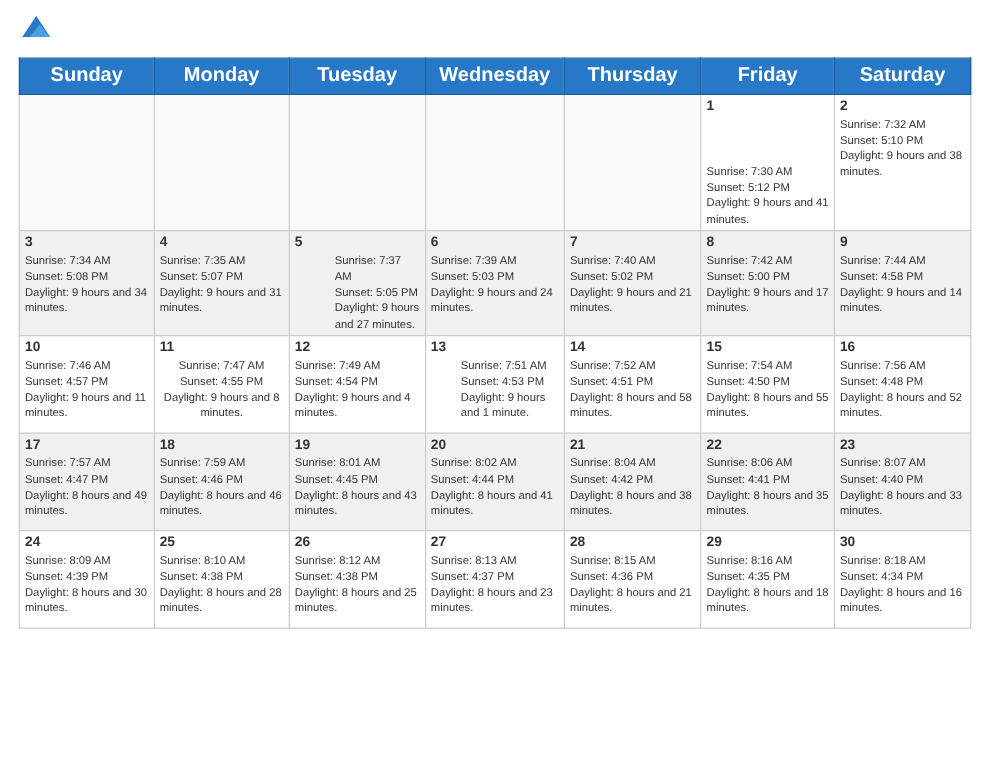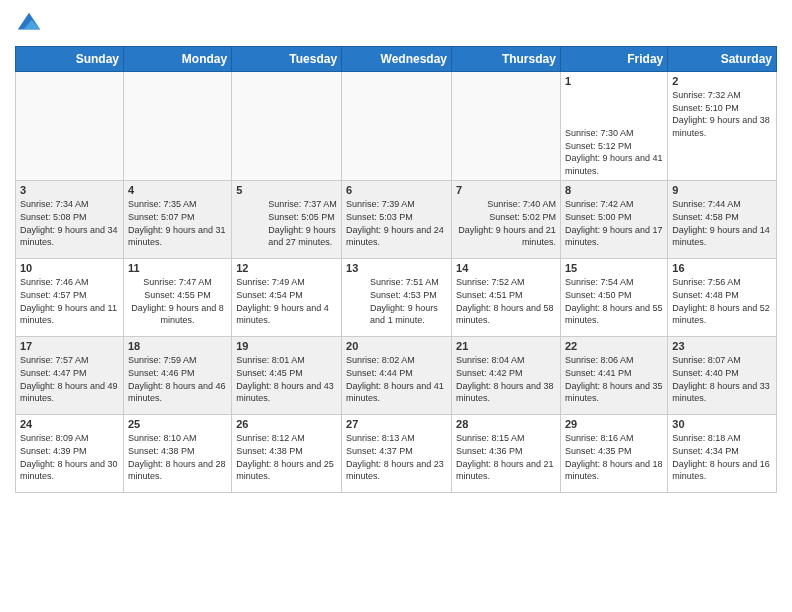"Sunday" .calendar th { font-size: 12px -> 16px; text-align: right -> center }
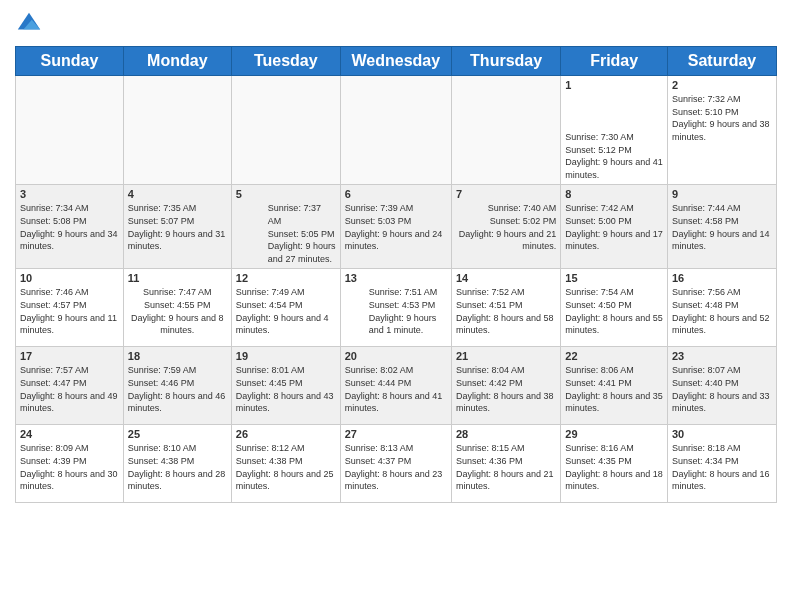"Sunrise: 7:40 AM" div.day-info { text-align: right -> none }
